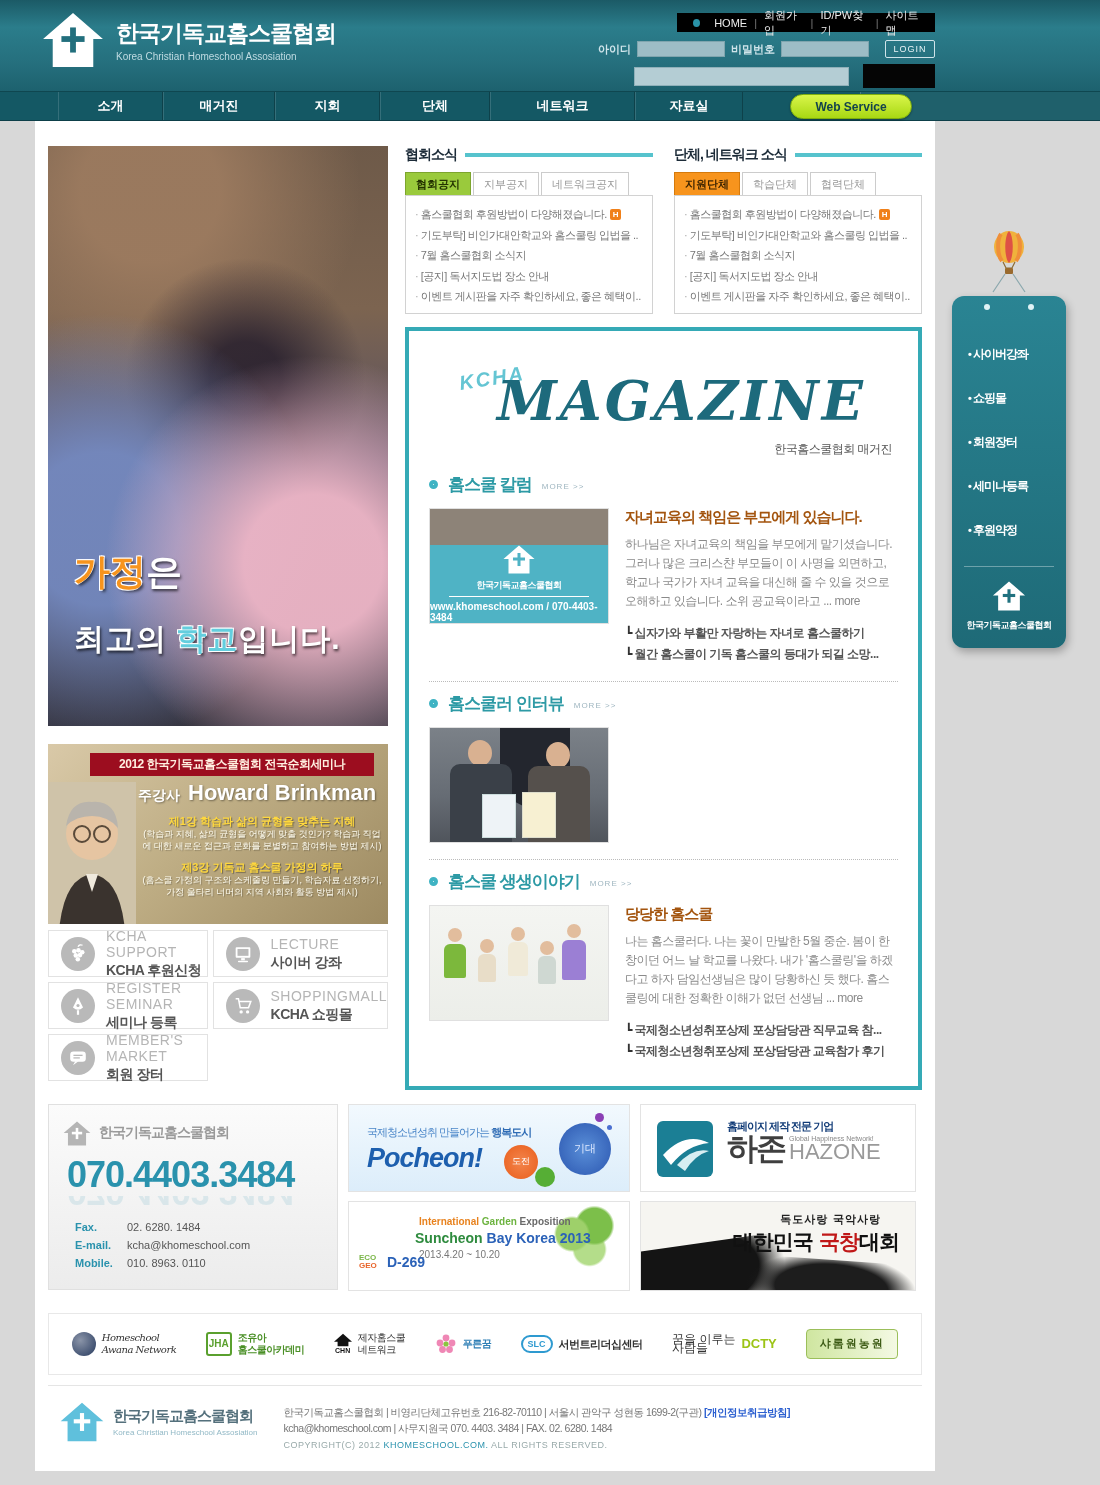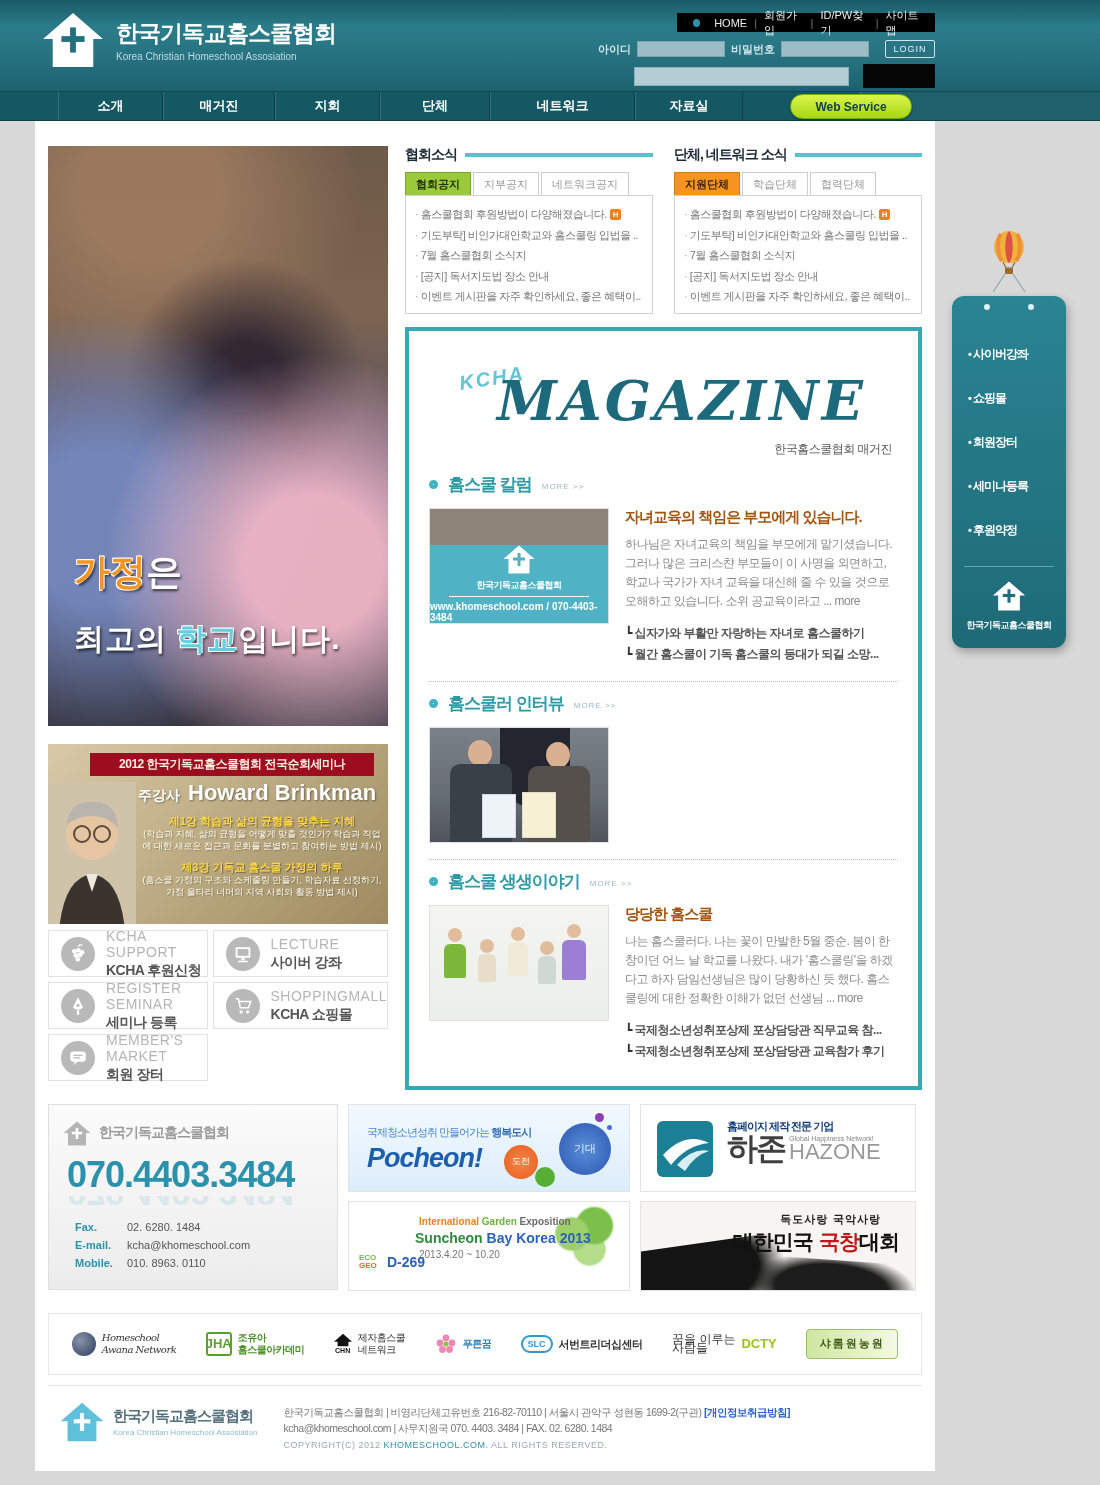"JHA" .pt-jha-h { font-size: 13px -> 10px }
